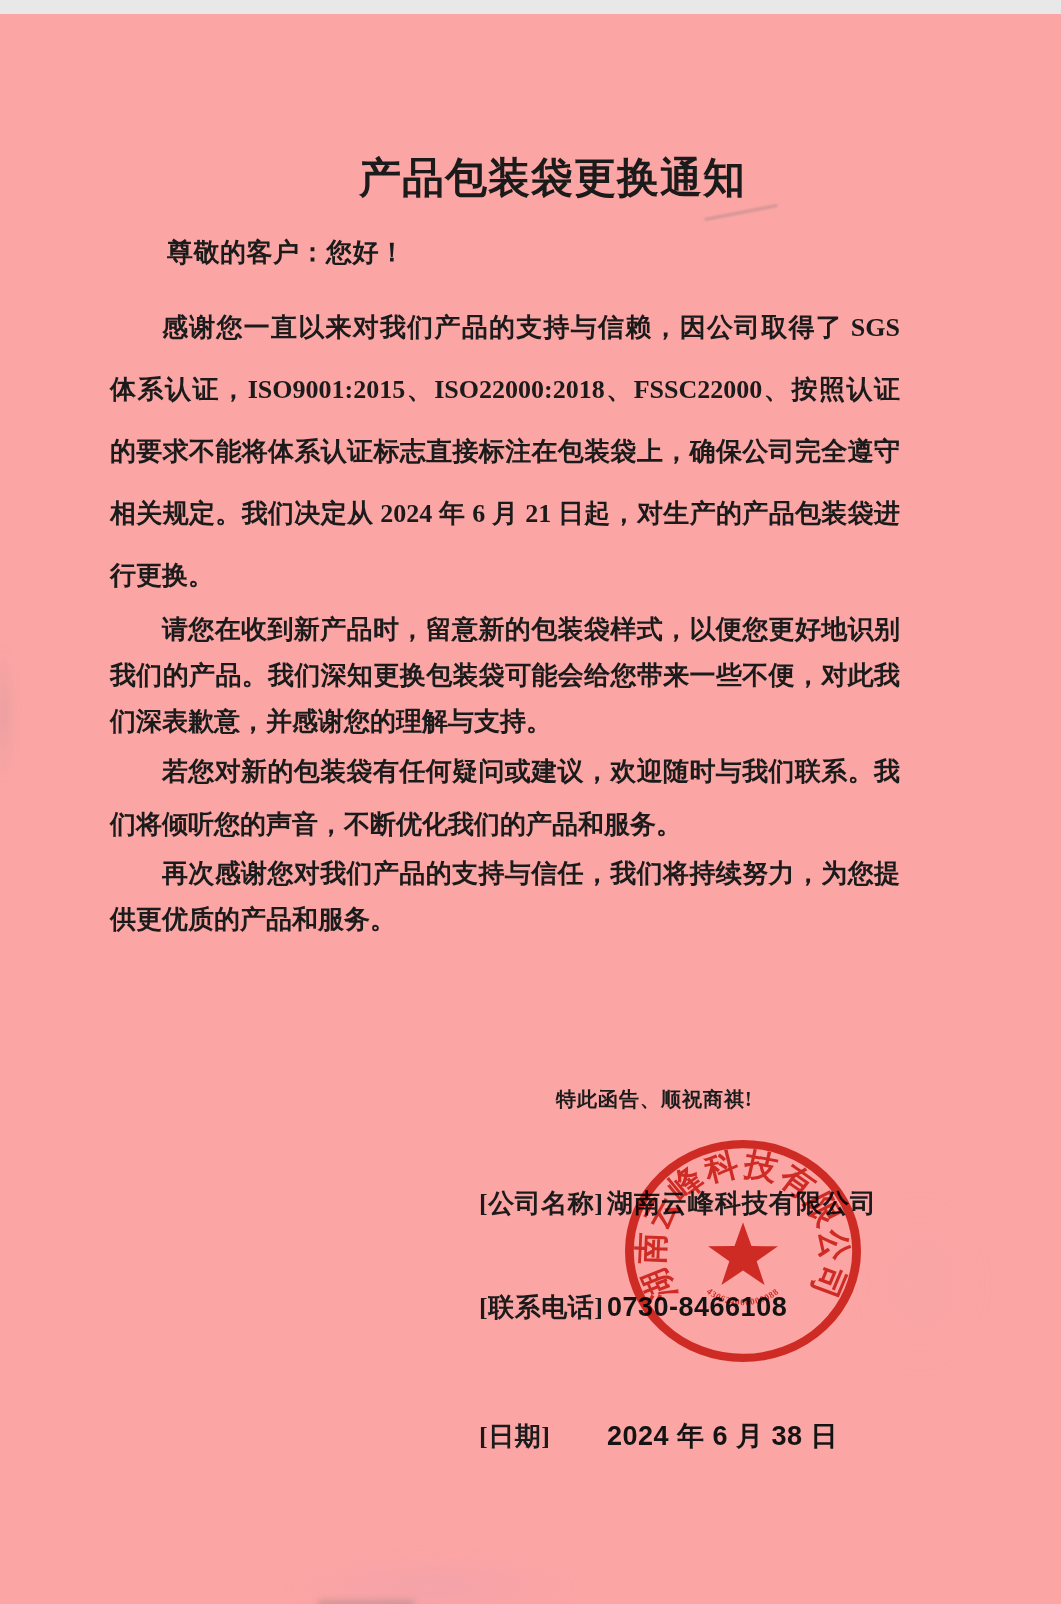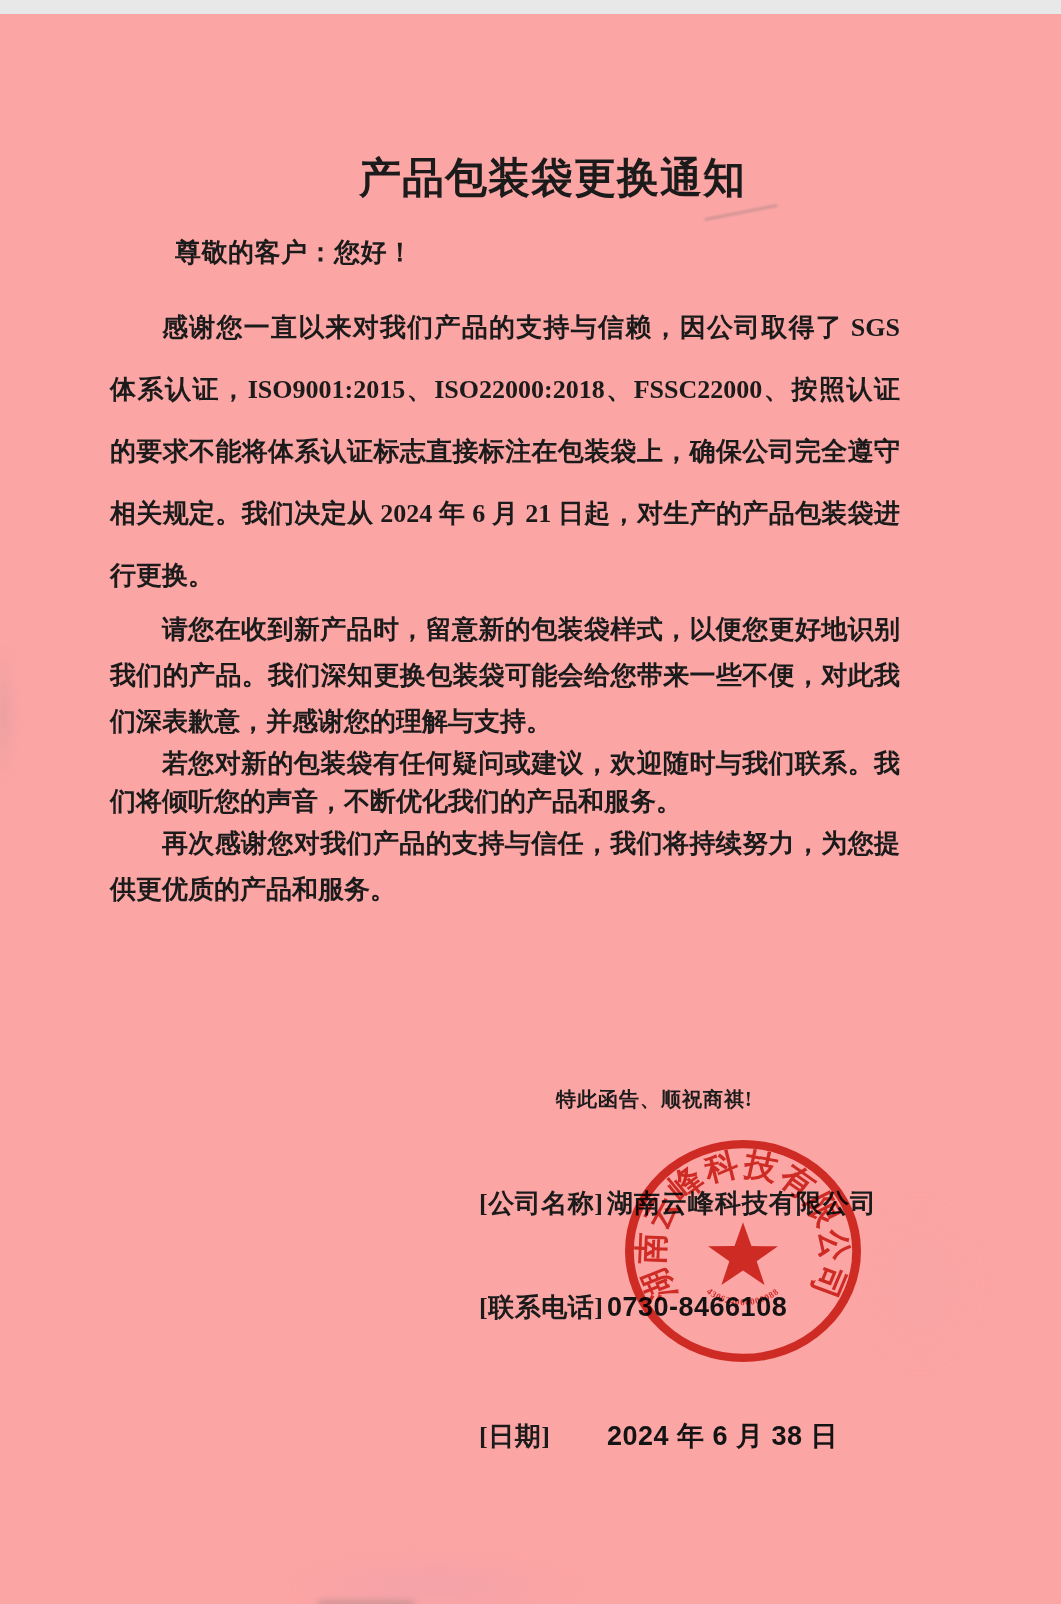"尊敬的客户：您好！" .greeting { left: 175px -> 167px }
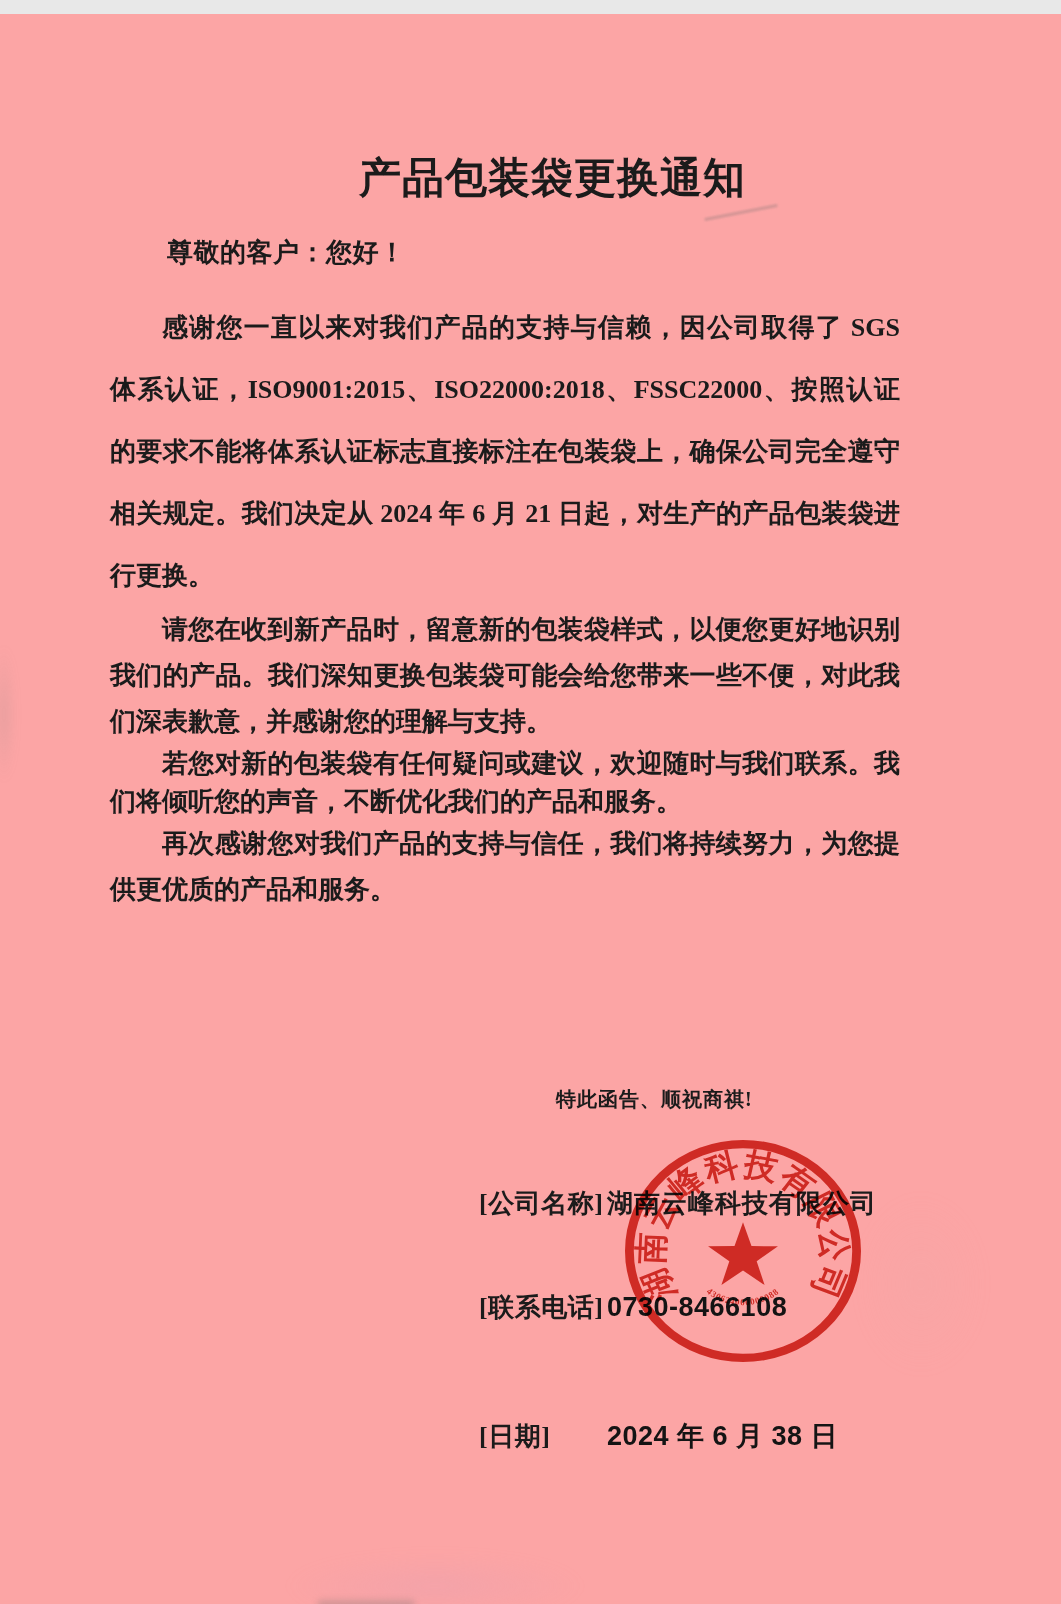"若您对新的包装袋有任何疑问或建议，欢迎随时与我们联系。我们将倾听您的声音，不断优" .p4 { line-height: 38px -> 53px }
